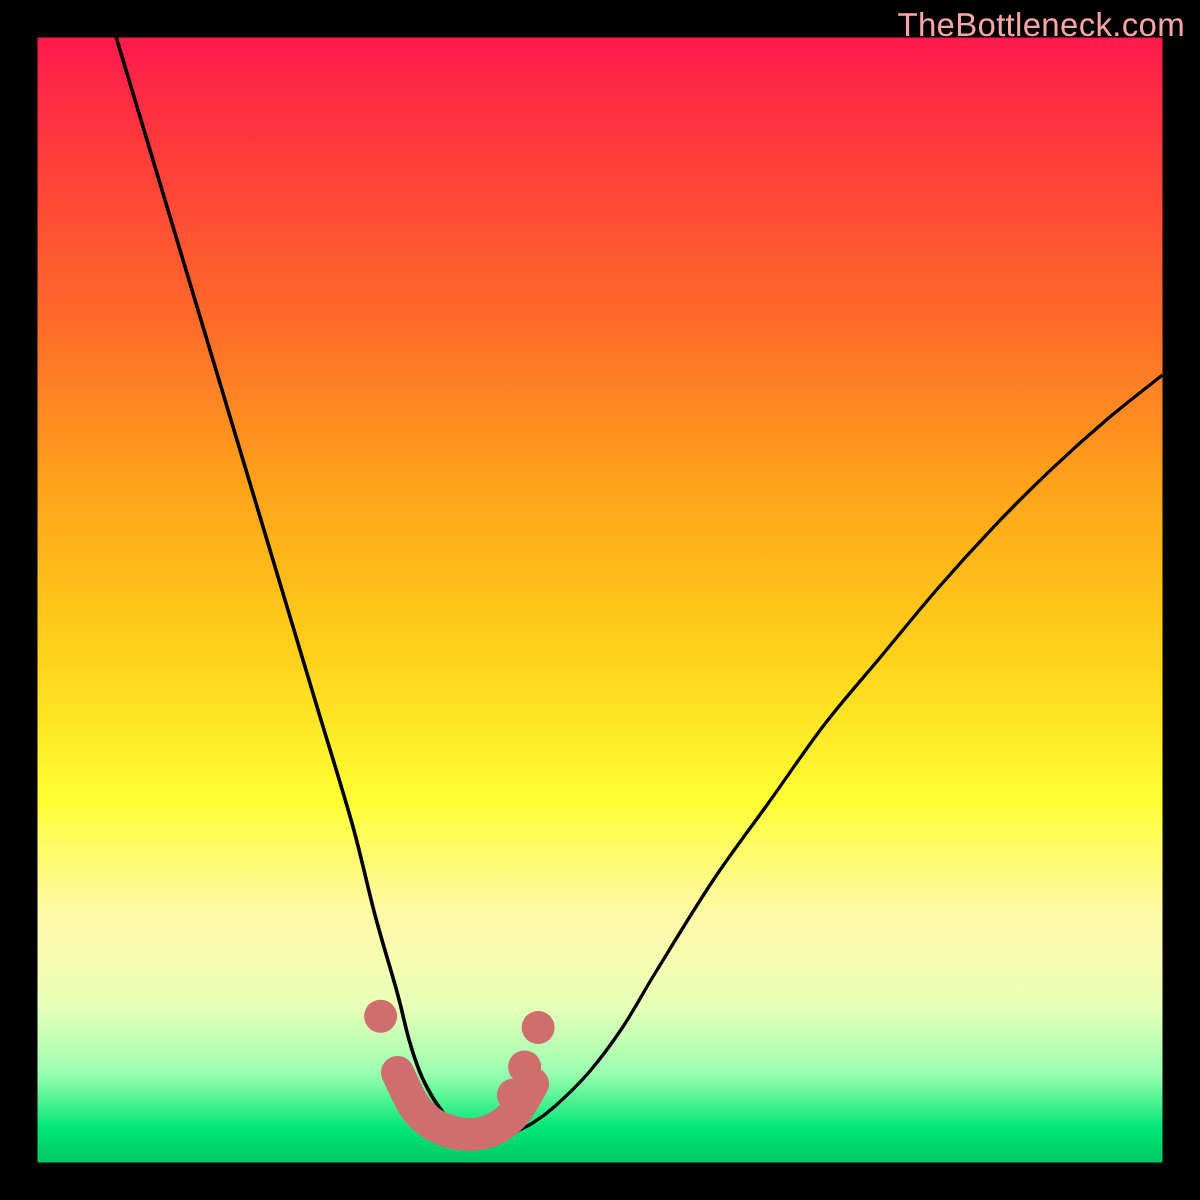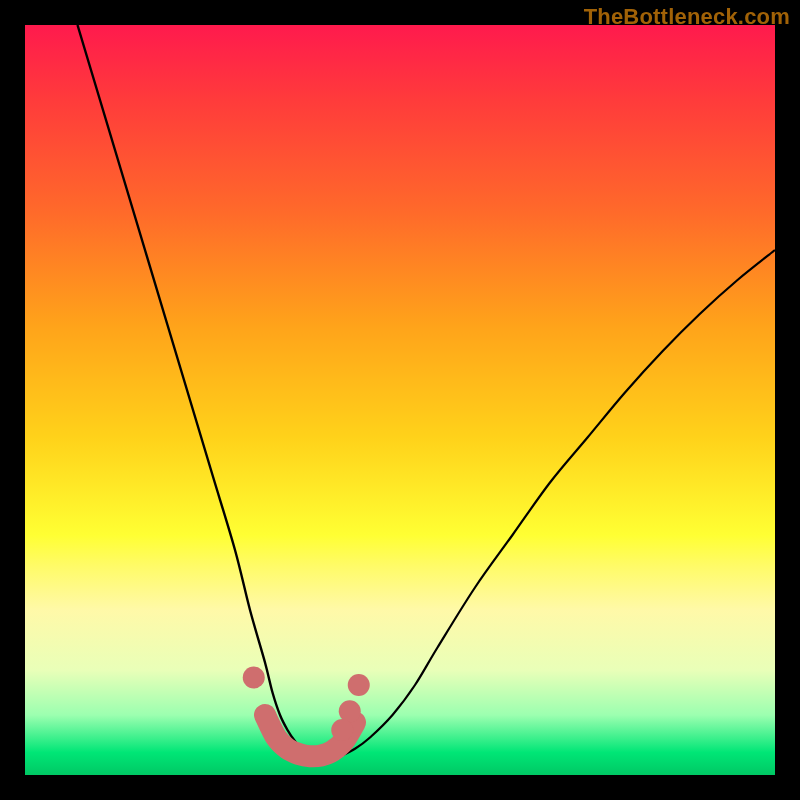"TheBottleneck.com" .watermark { color: #a16207 -> #fca5a5; font-weight: 700 -> 400 }
